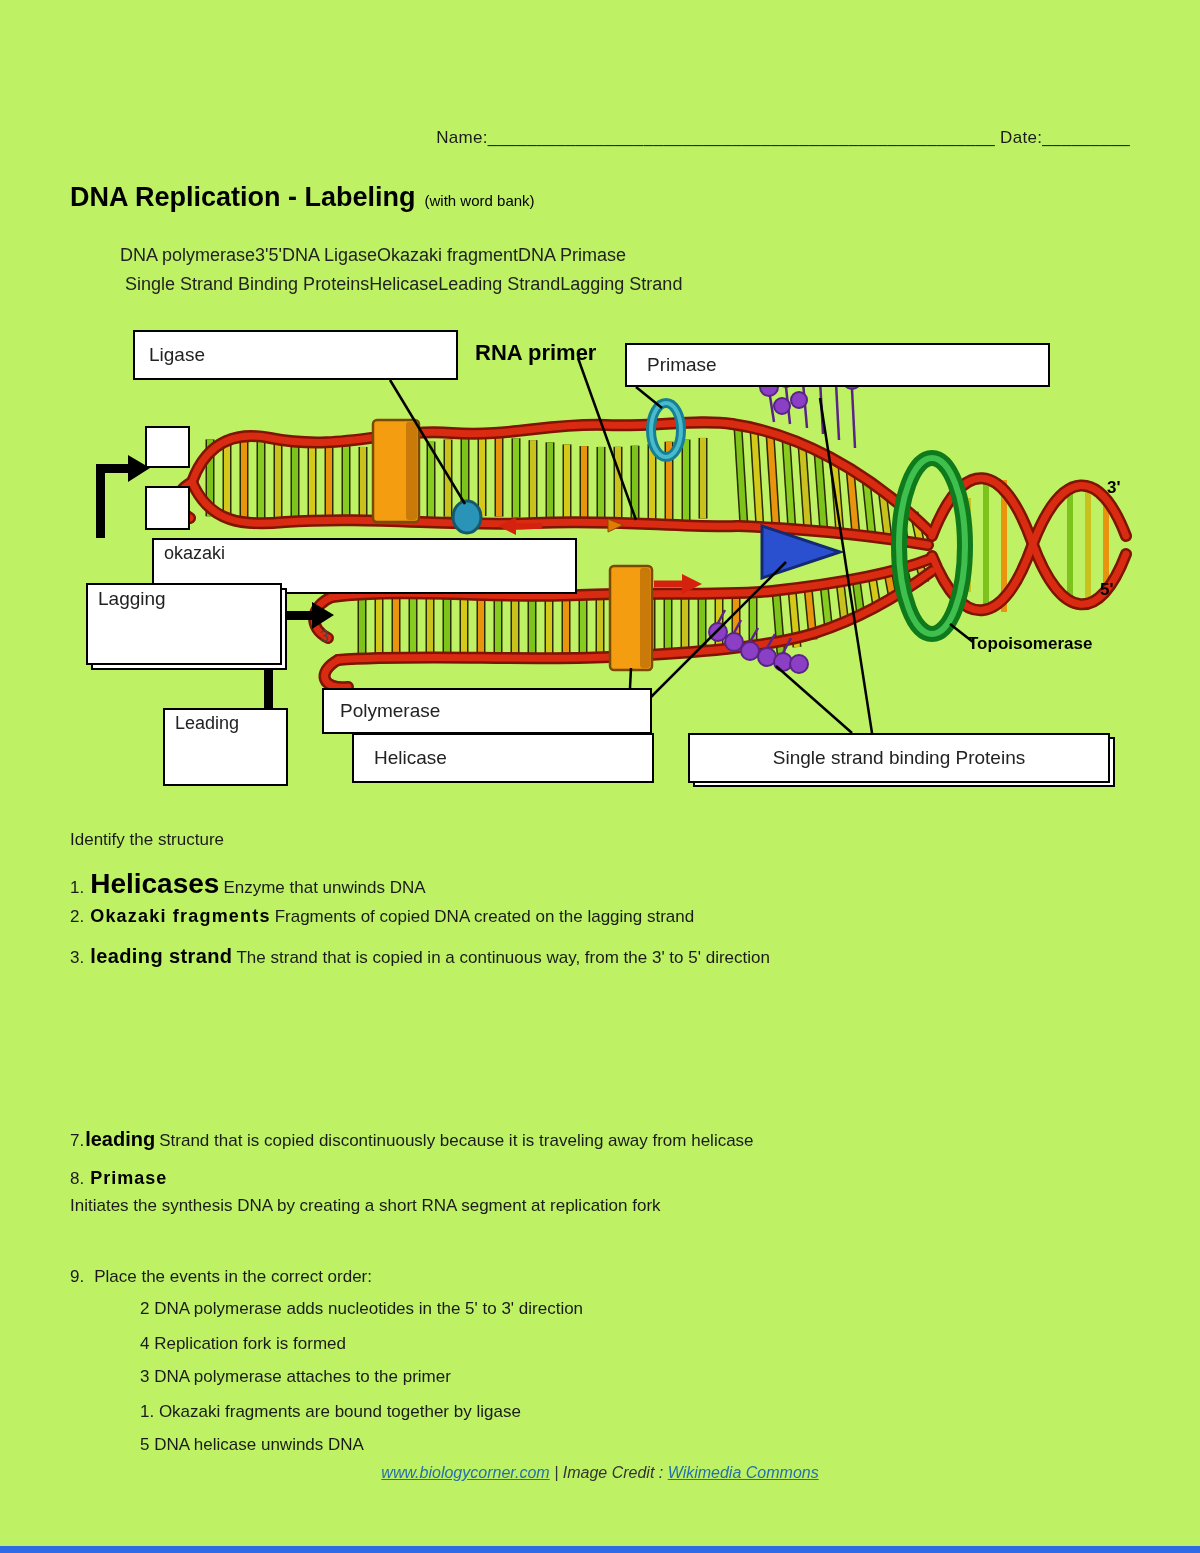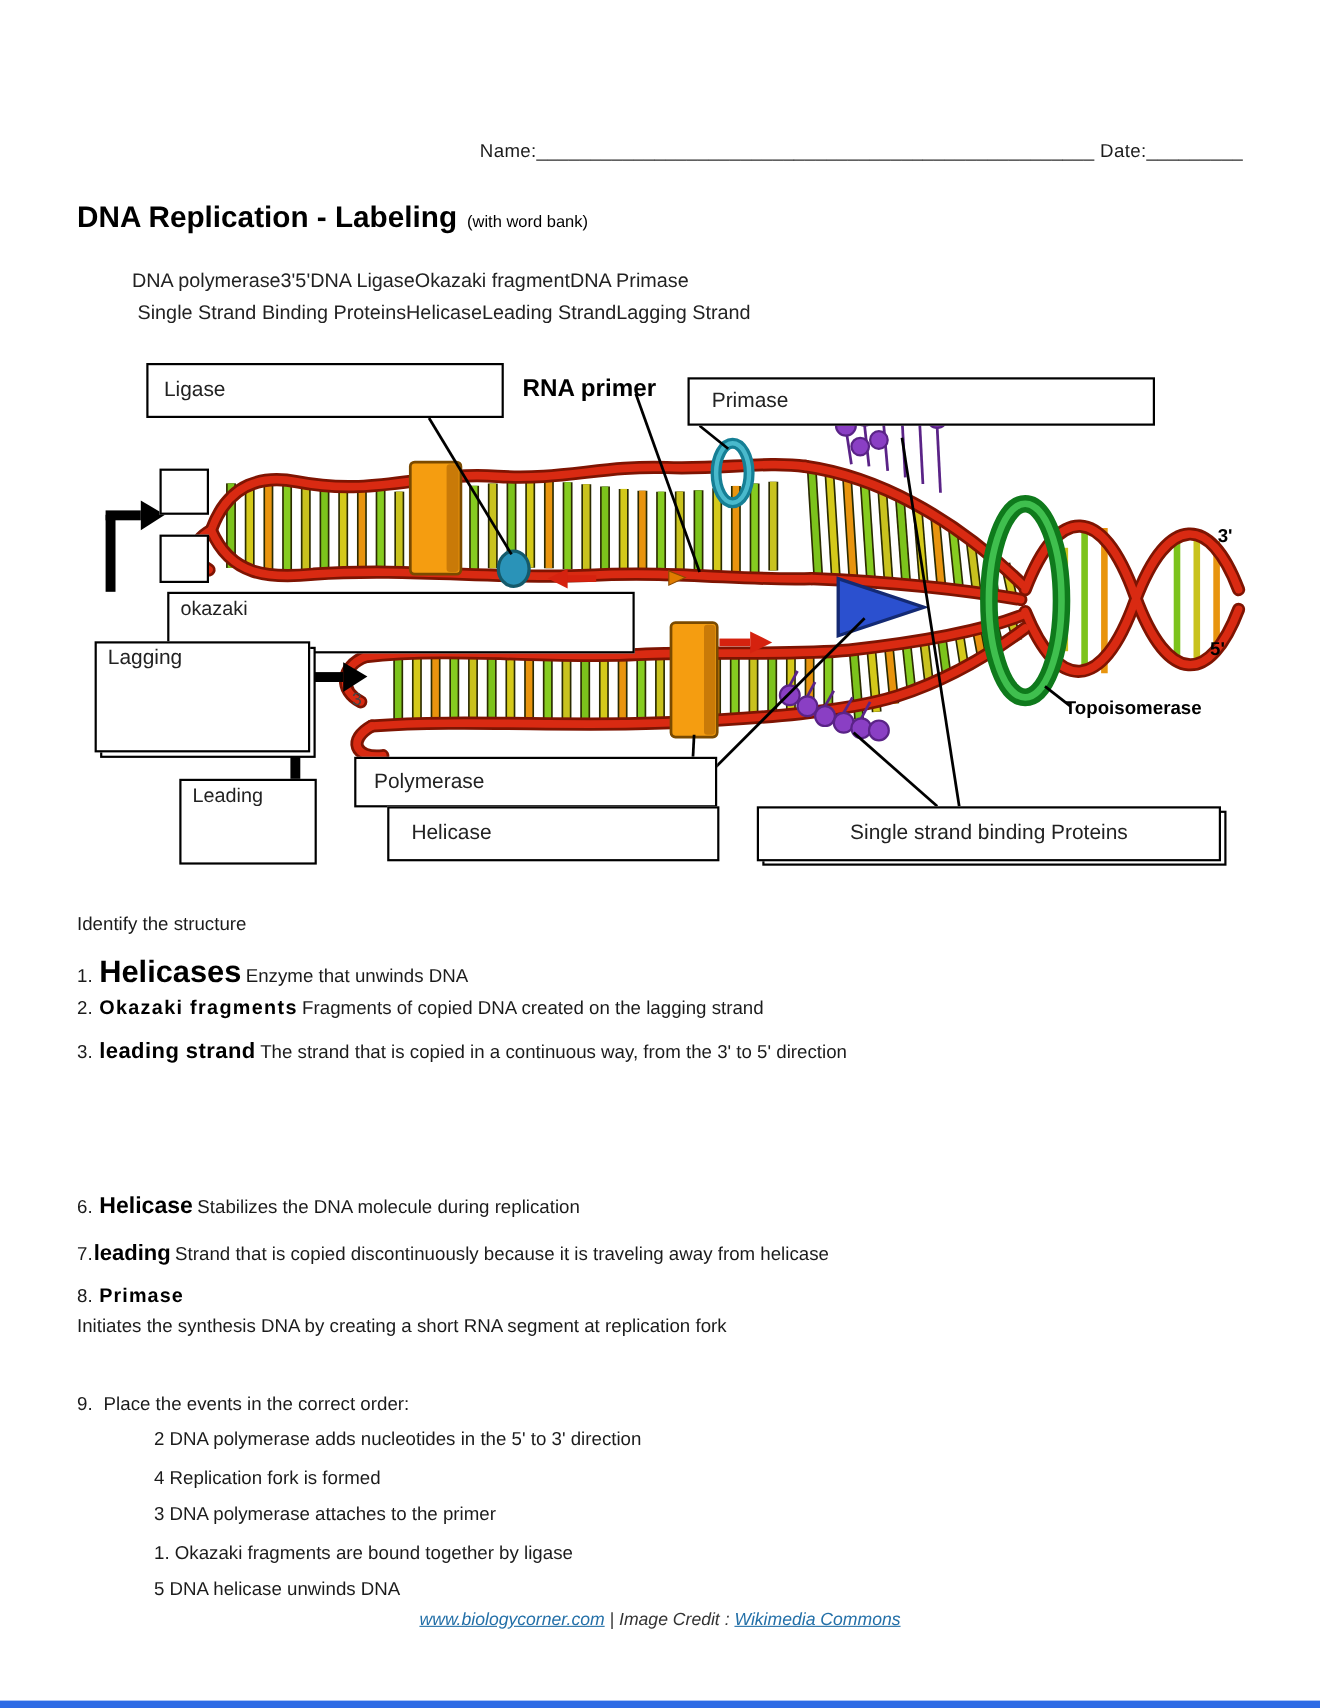"Name:___________________________________" .page { background: #ffffff -> #bef264 }
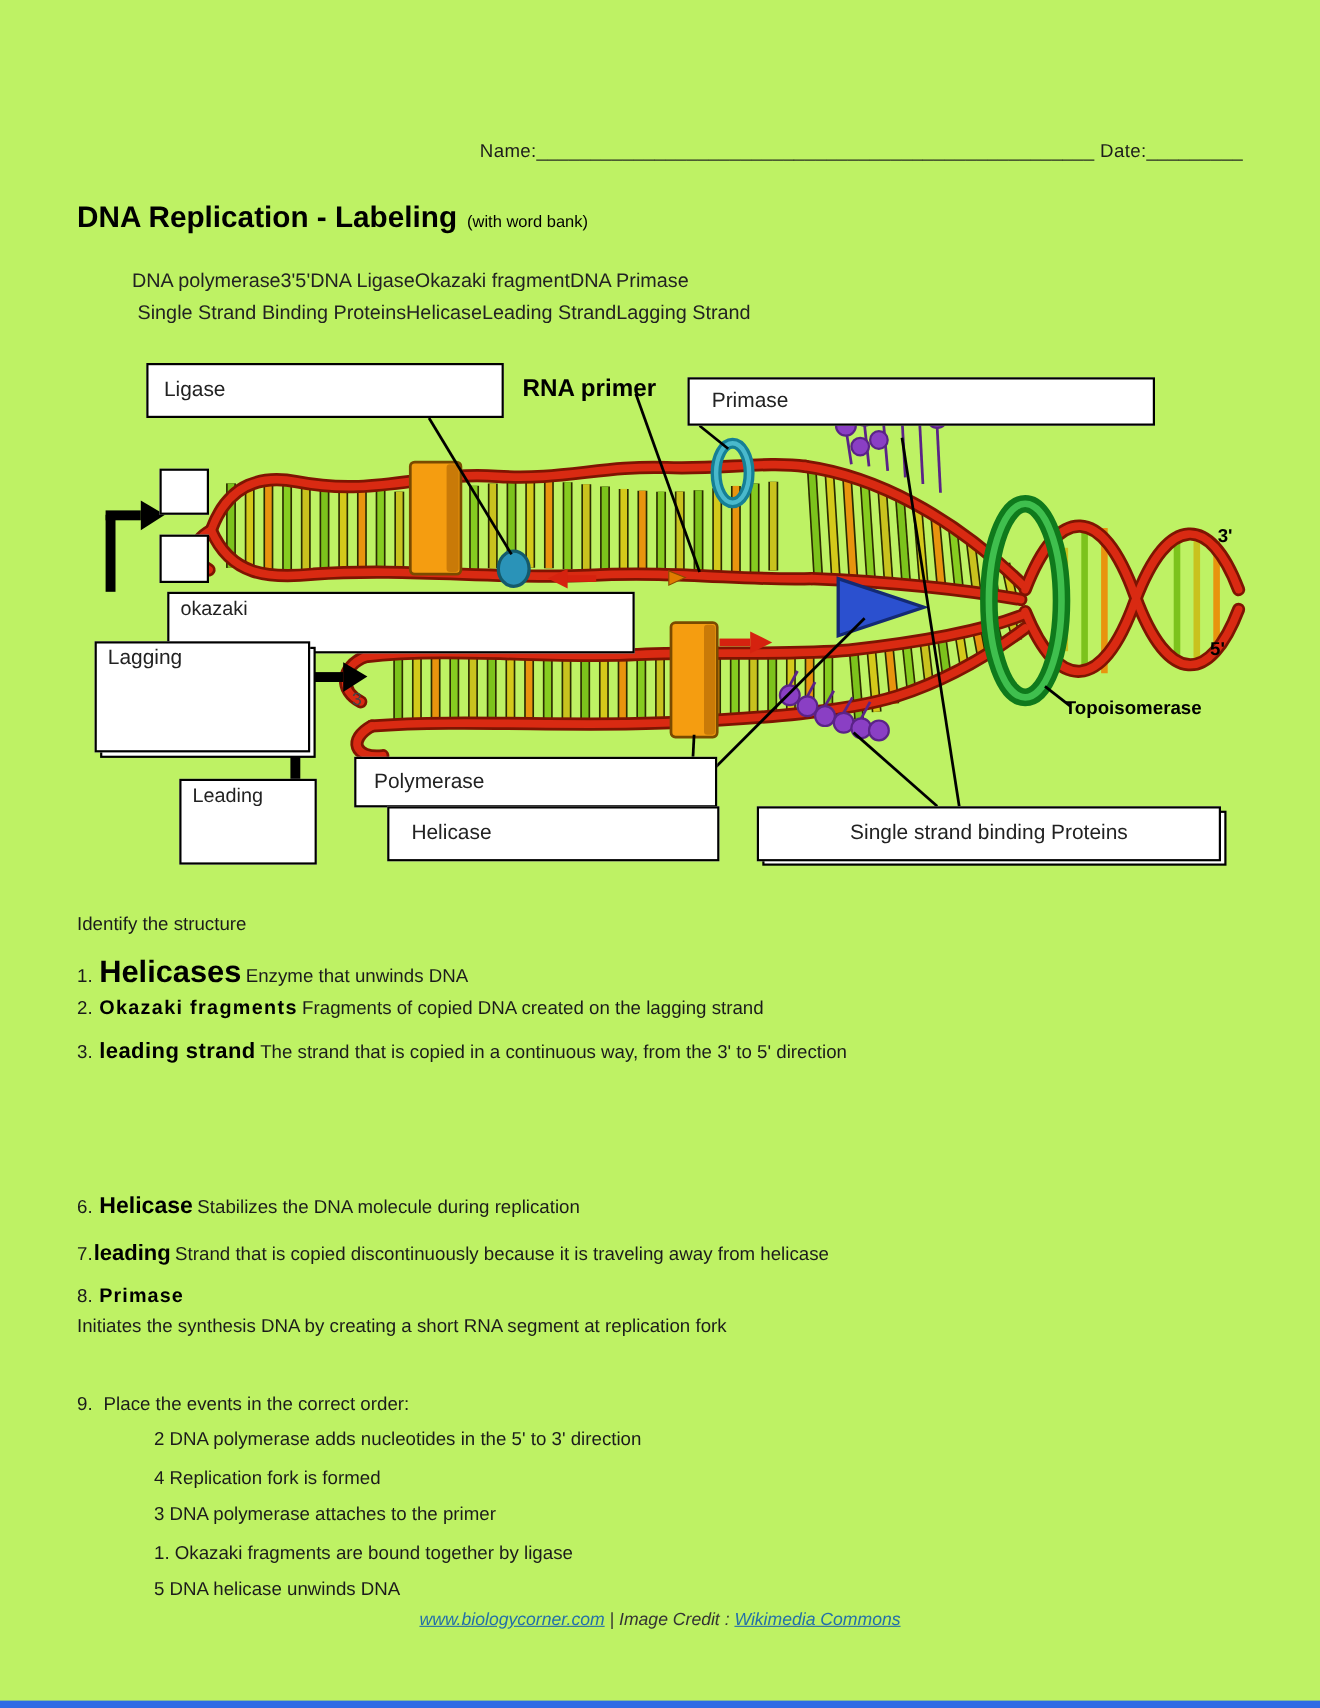"Lagging" .b-lagging { height: 101px -> 82px }
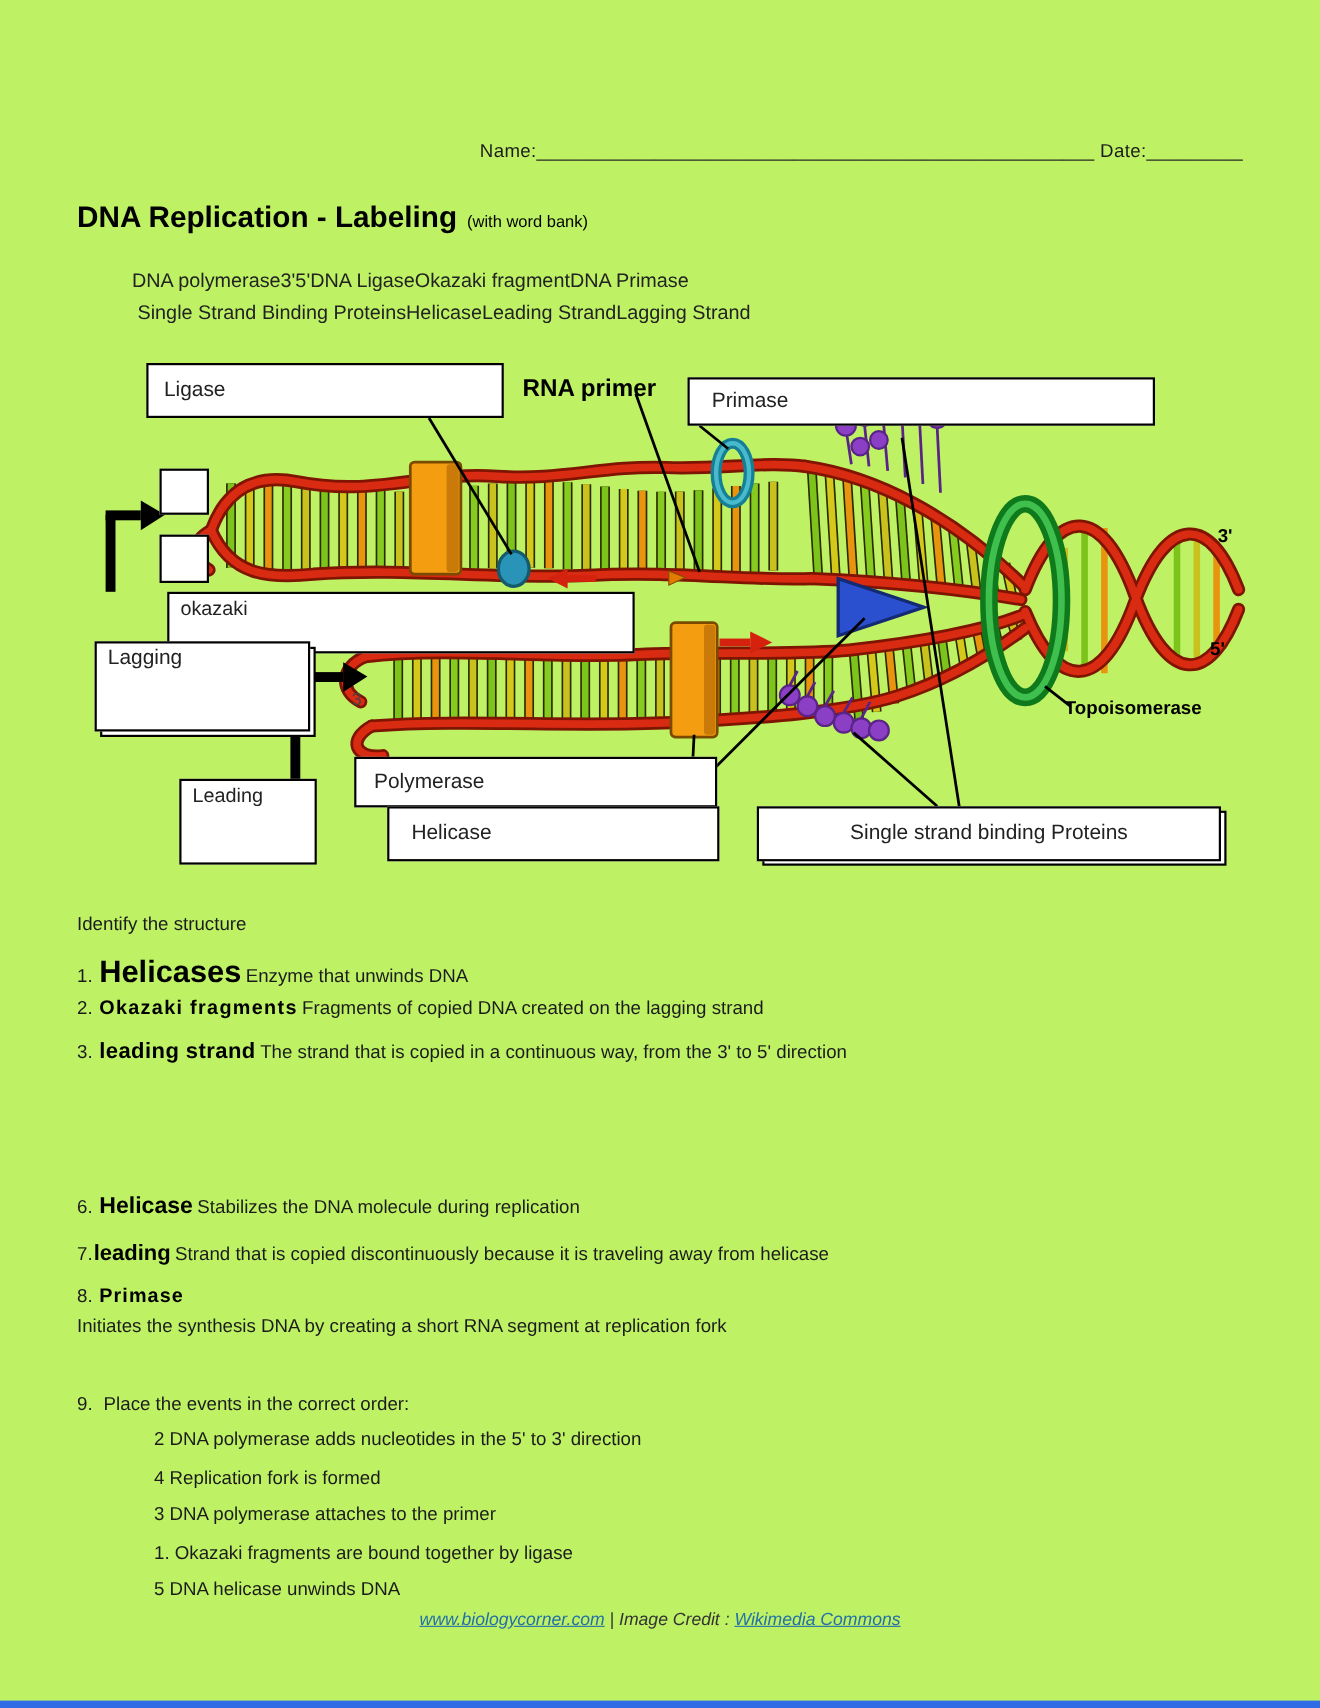"6. Helicase Stabilizes the DNA" div.q { html: <div> <span>6.</span><span>Helicase</span><span>Stabilizes the DNA molecule during replication</span> </div> -> none }
